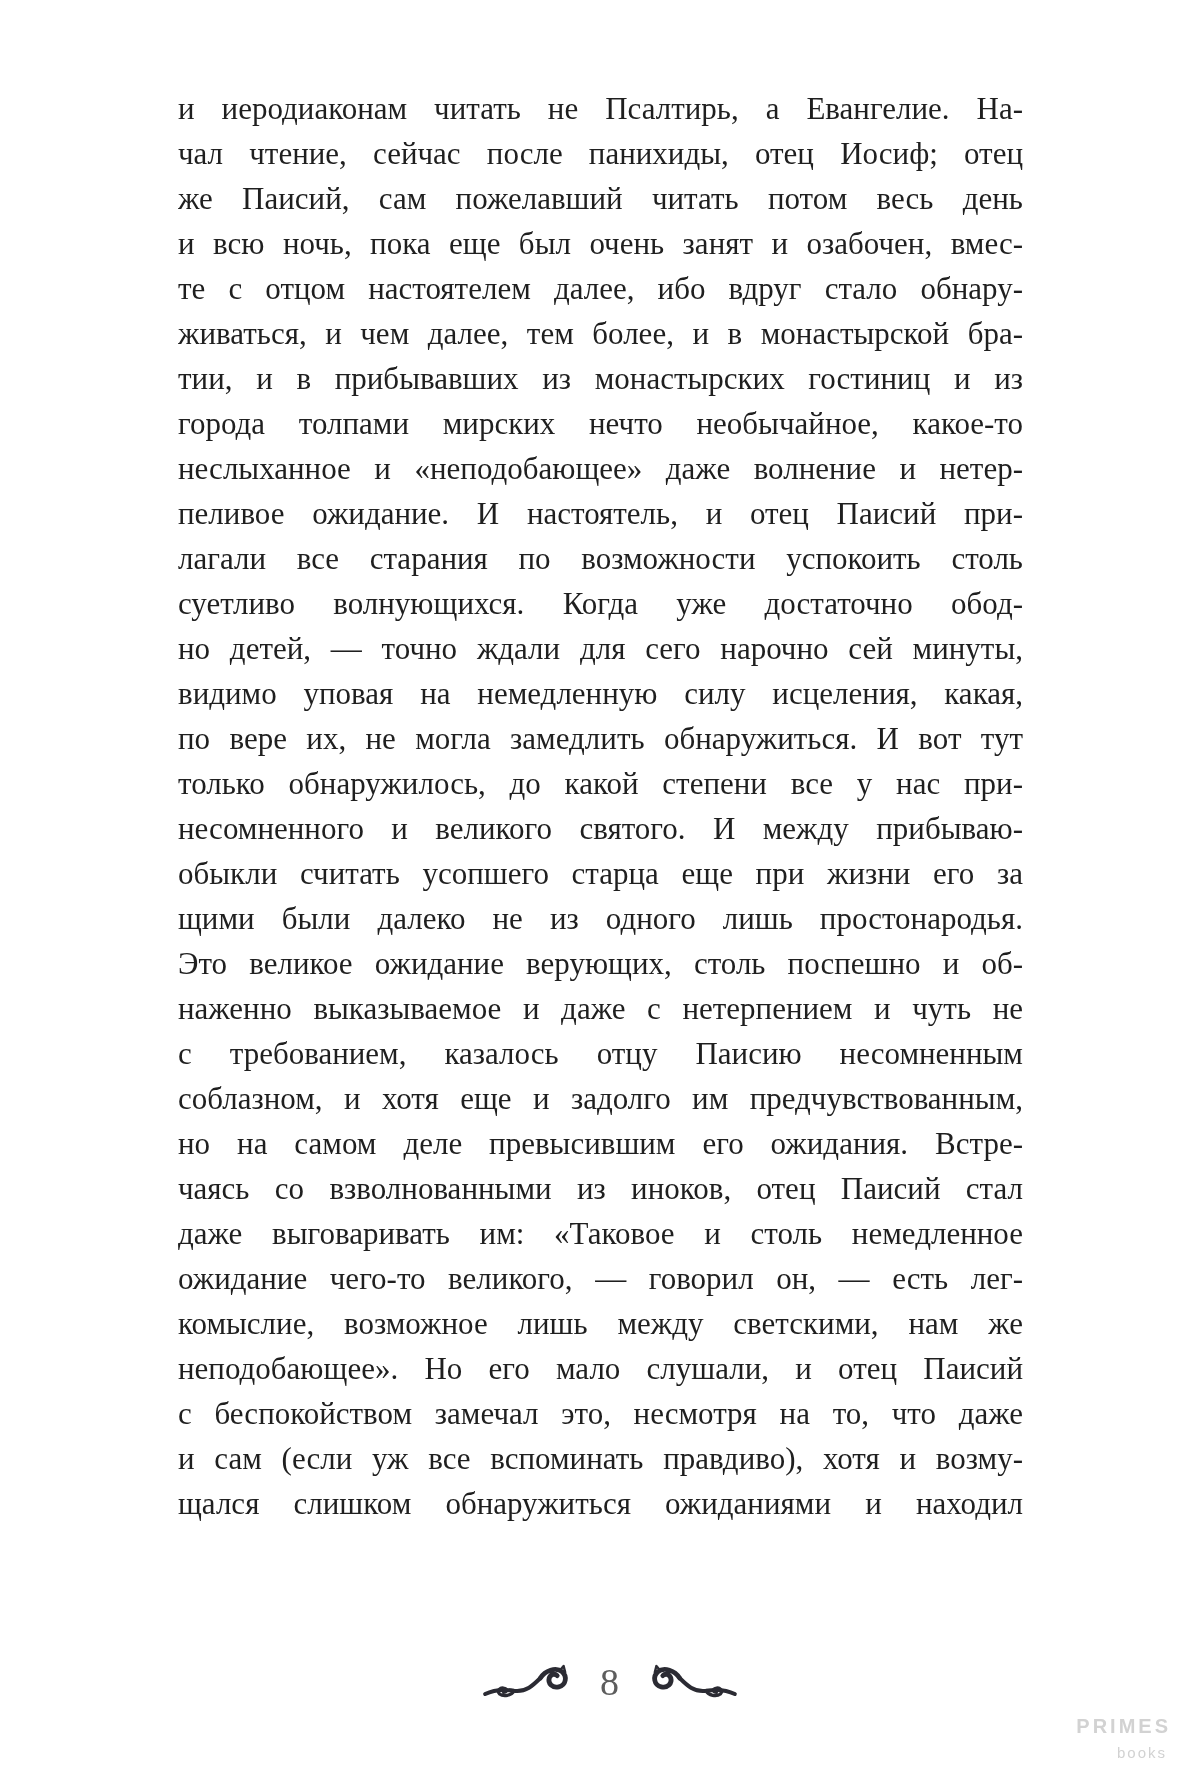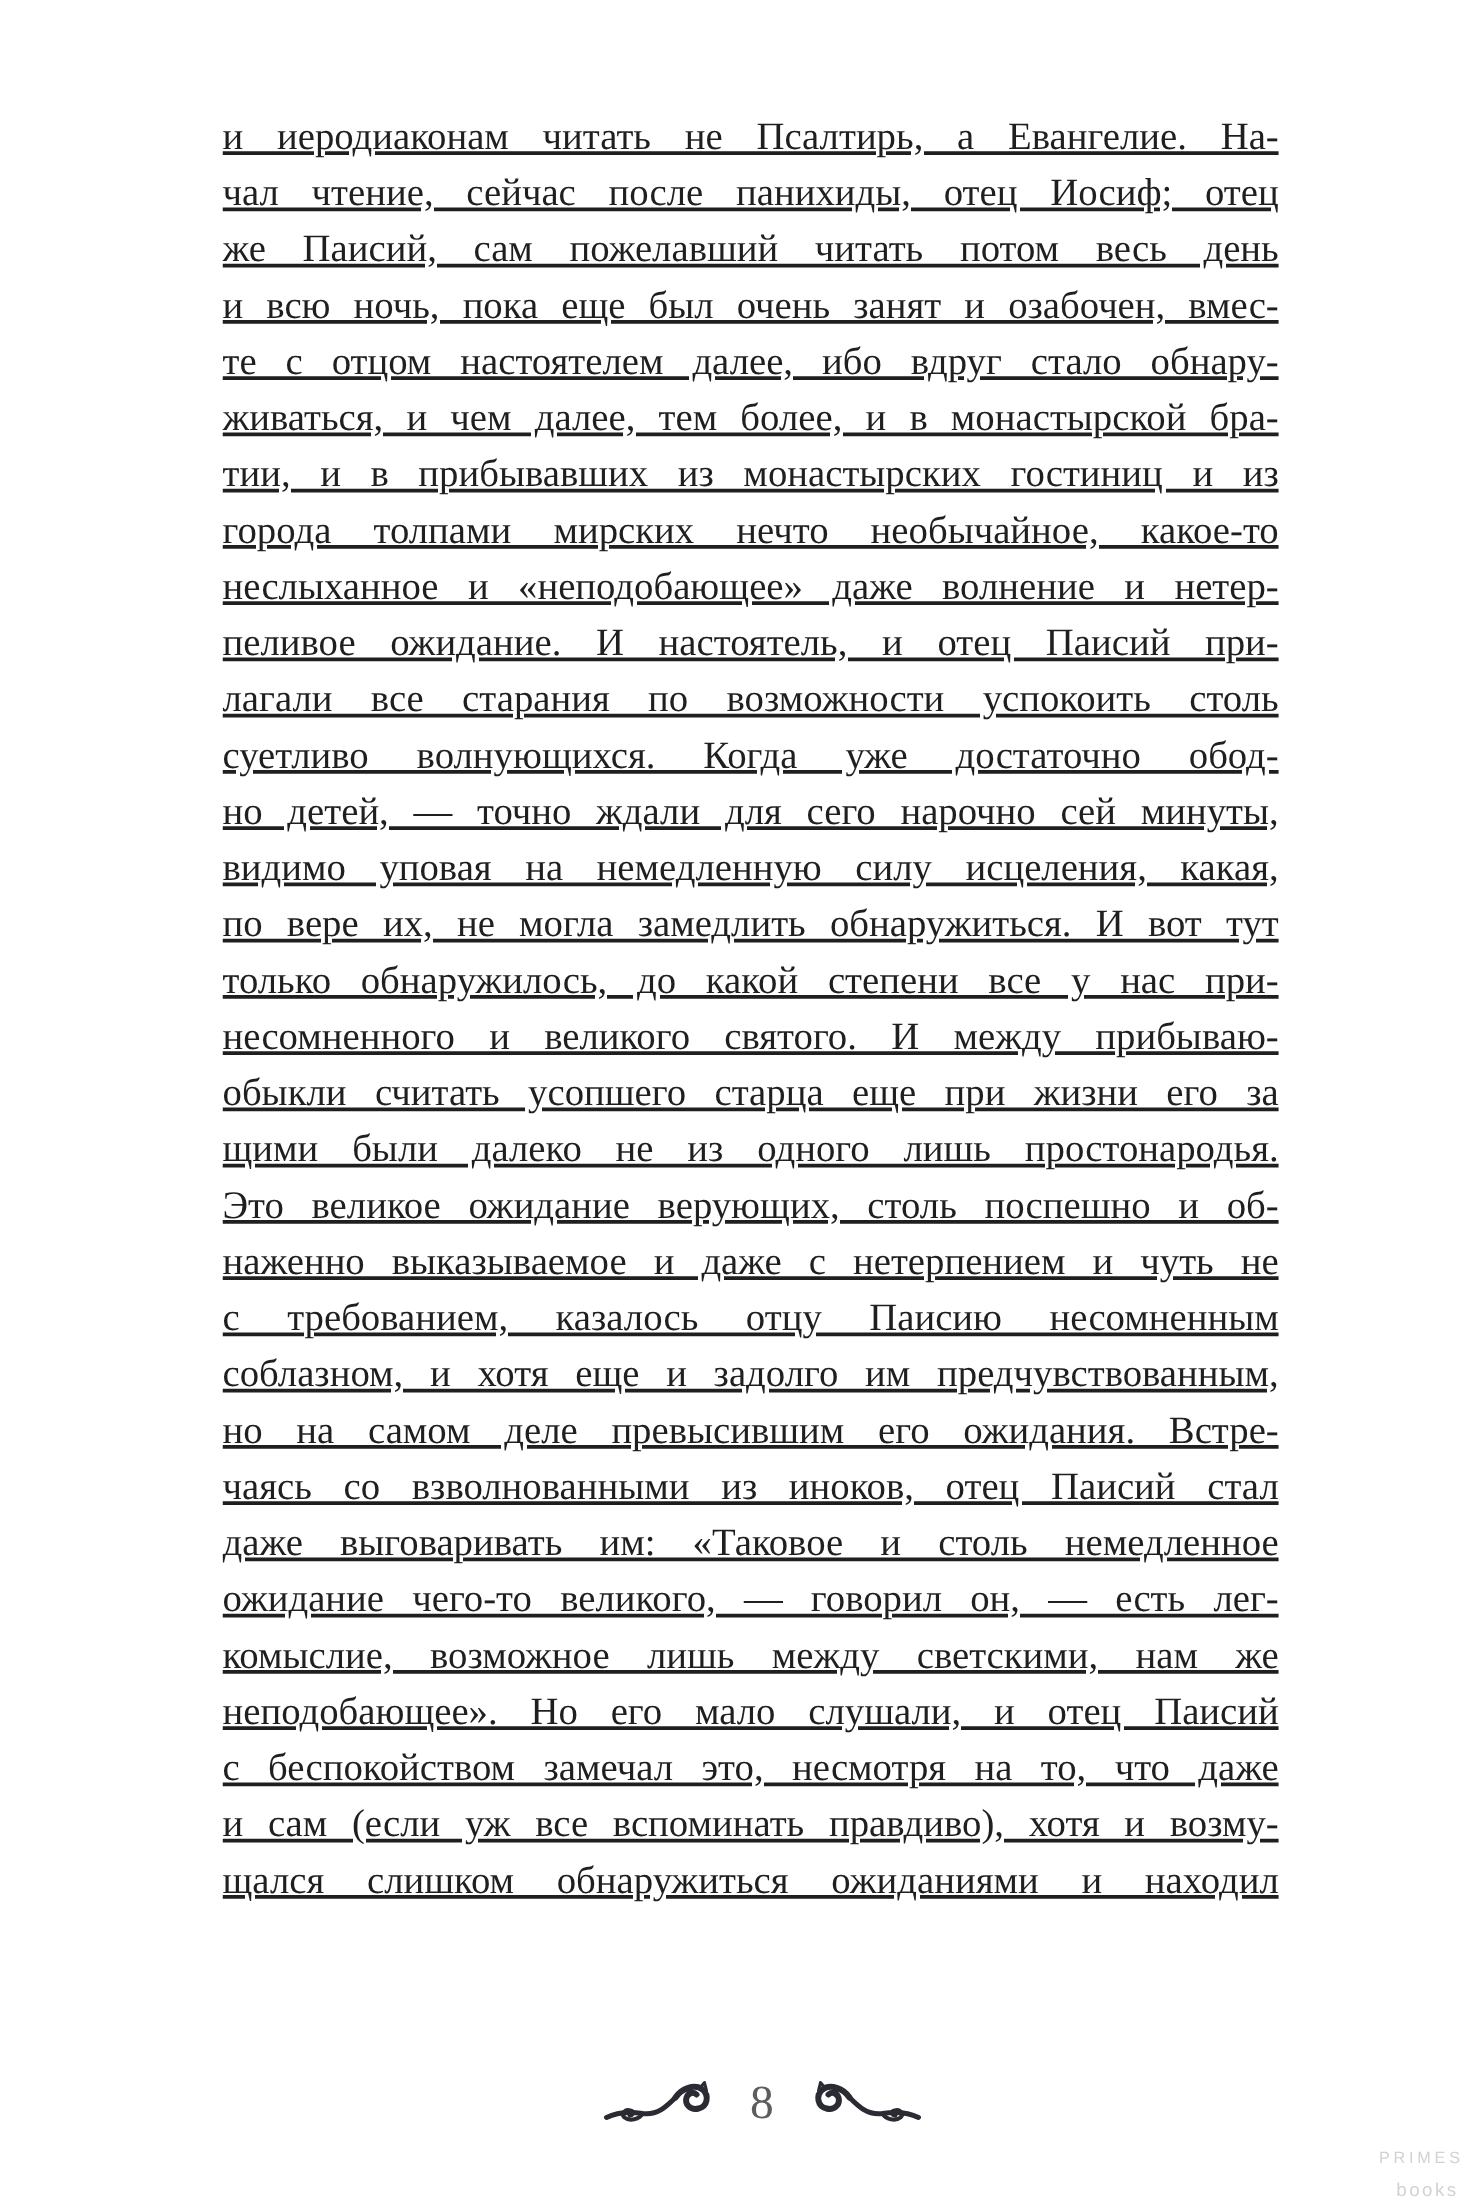"и иеродиаконам читать не Псалтирь," .text-line { text-decoration: underline -> none }
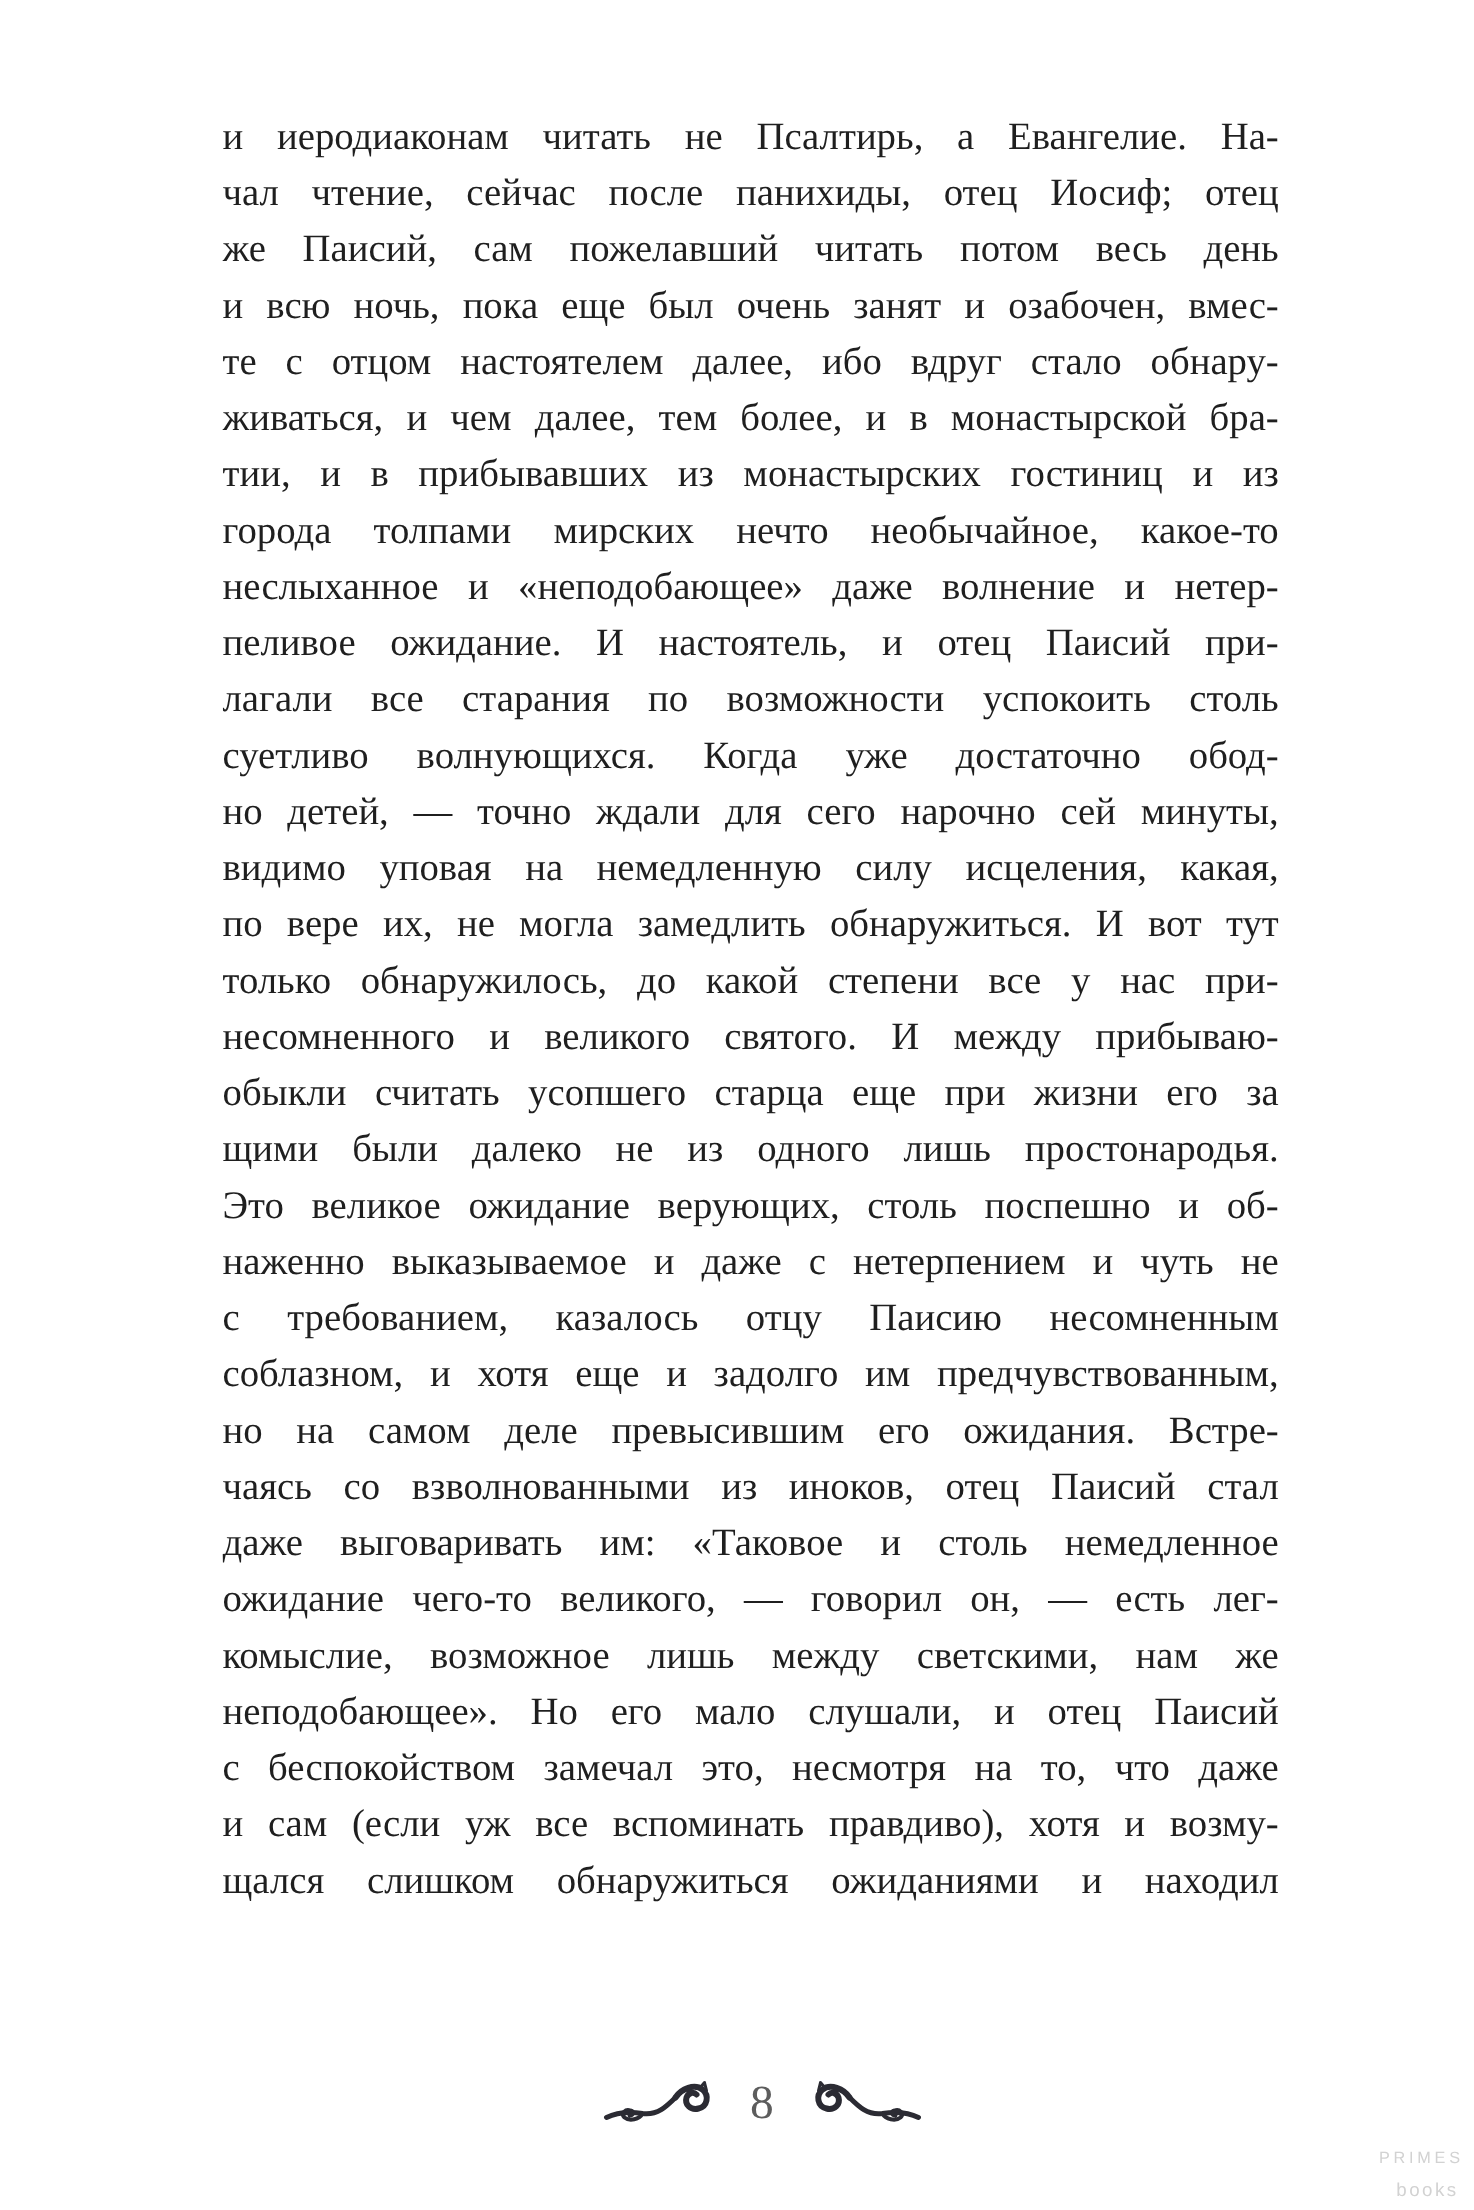"PRIMES" .watermark .wm1 { font-size: 13px -> 20px; font-weight: 400 -> 700 }
